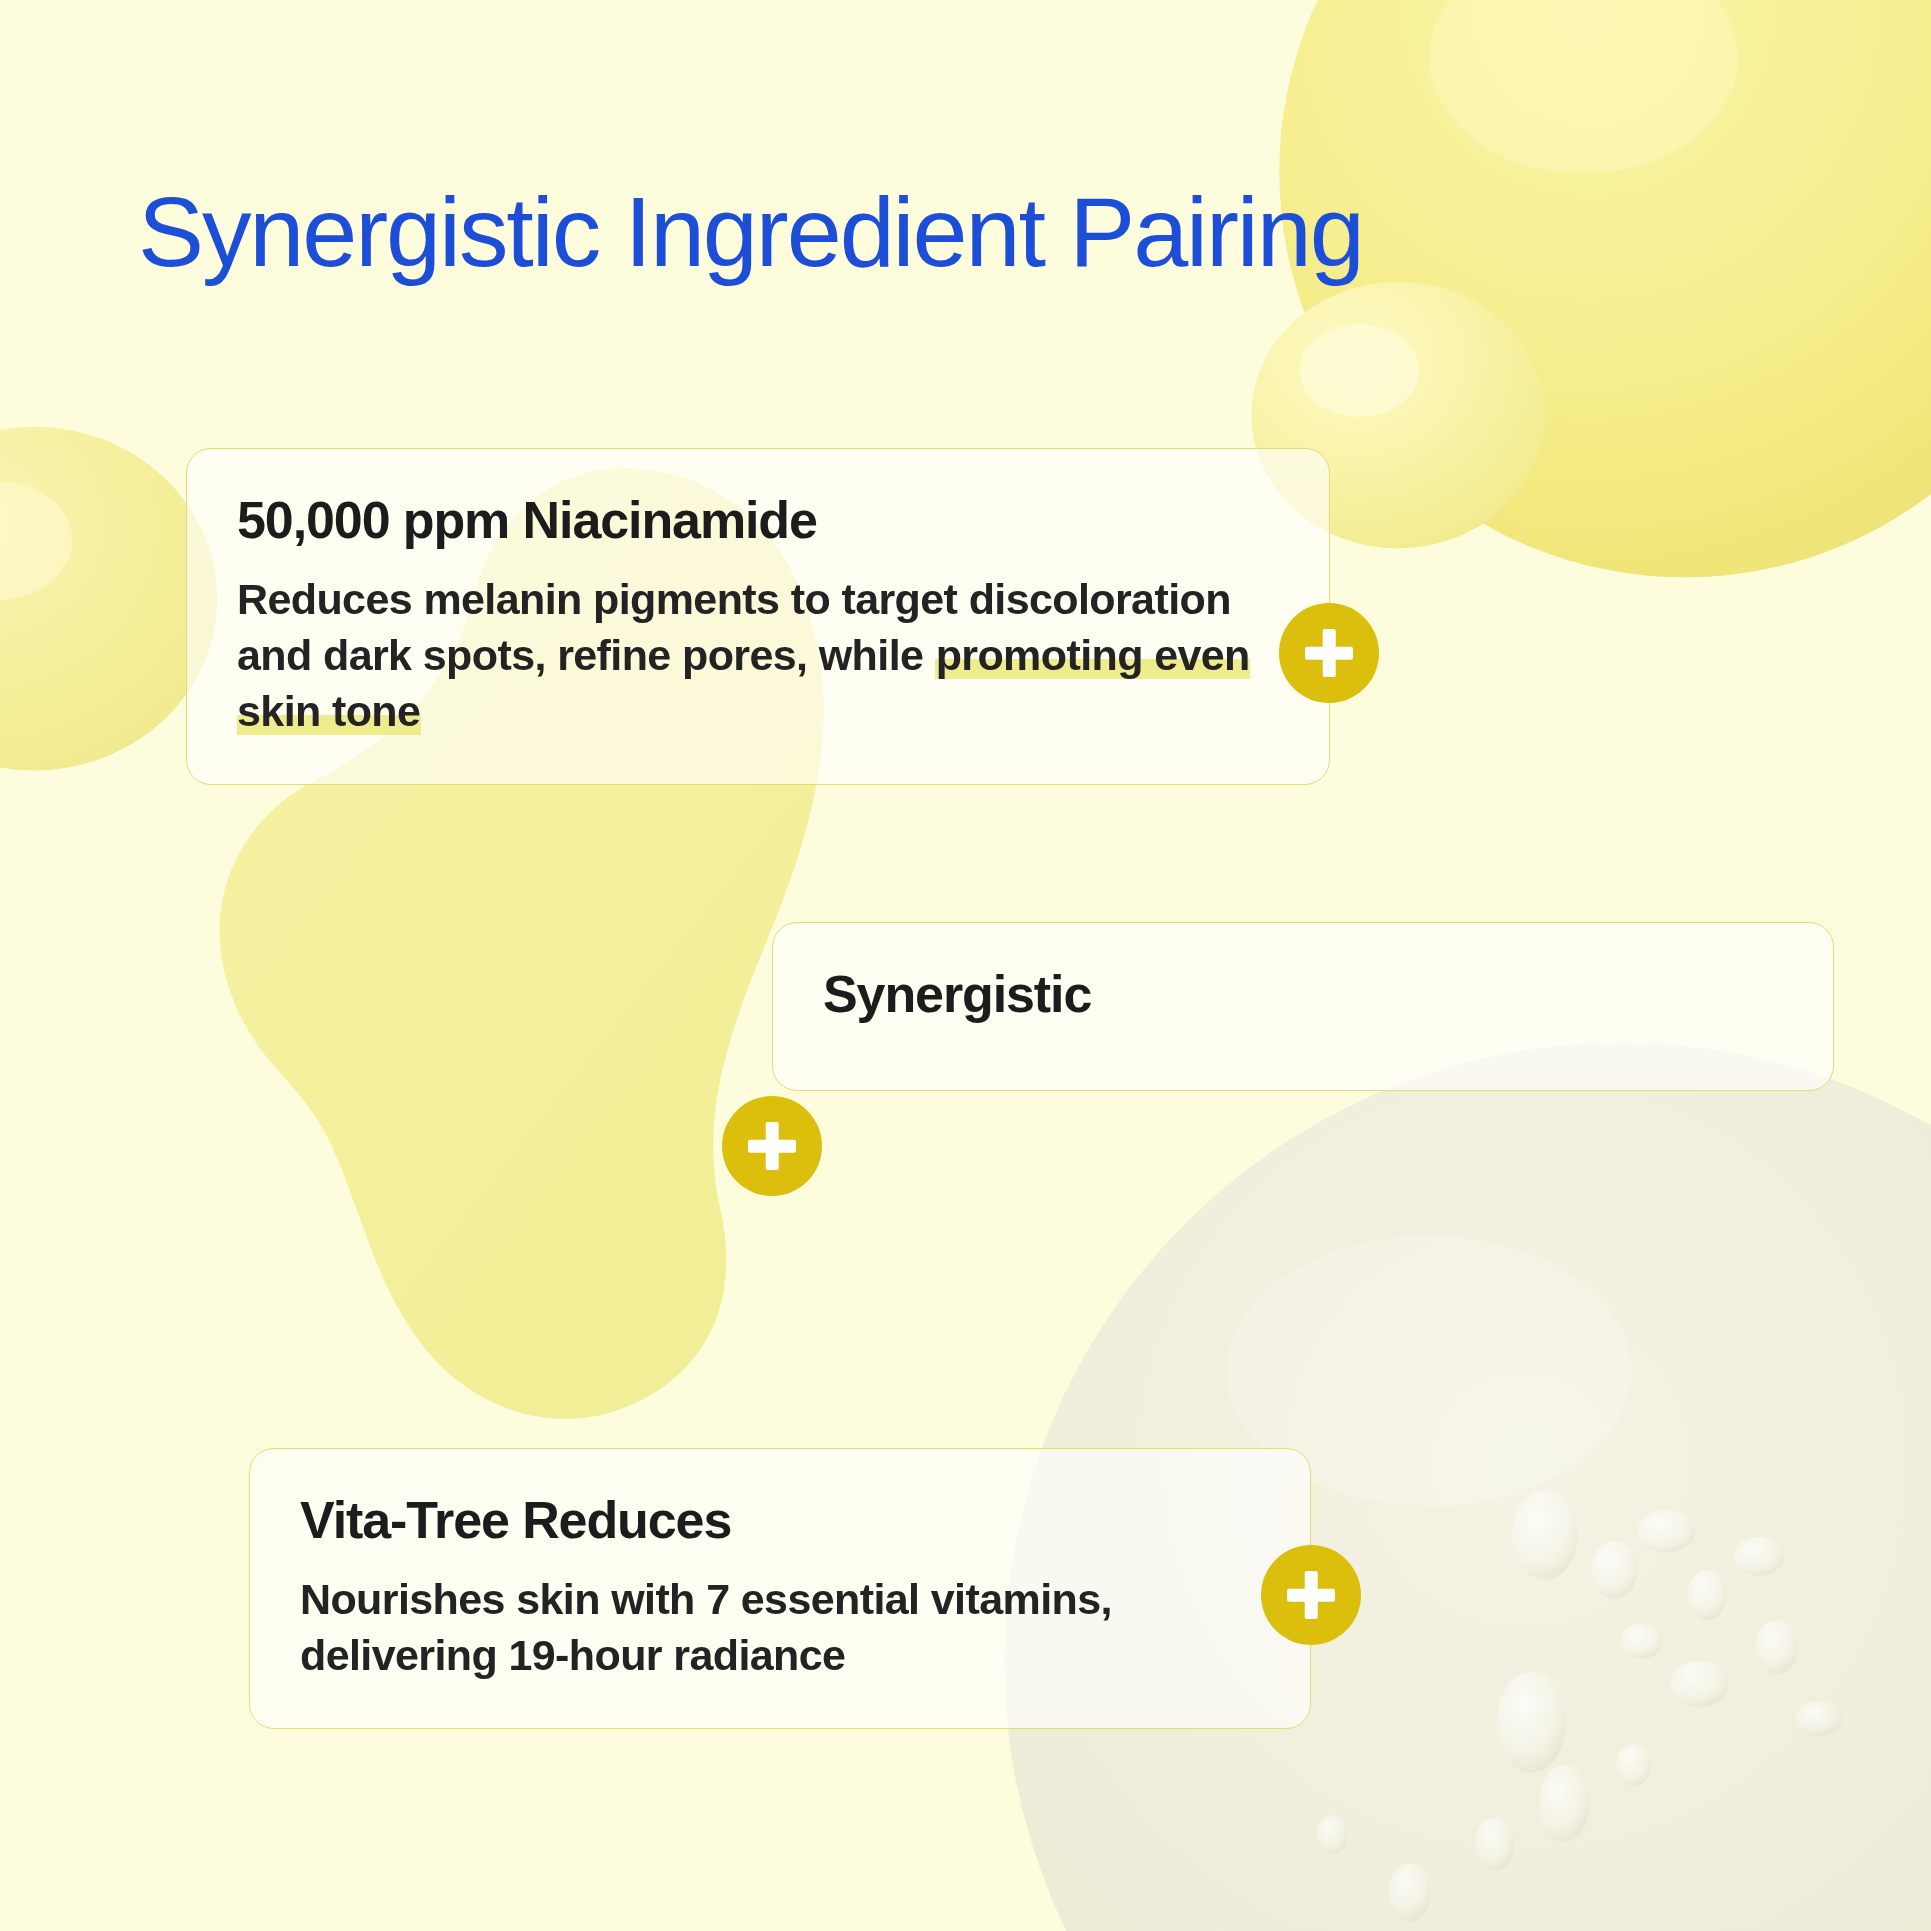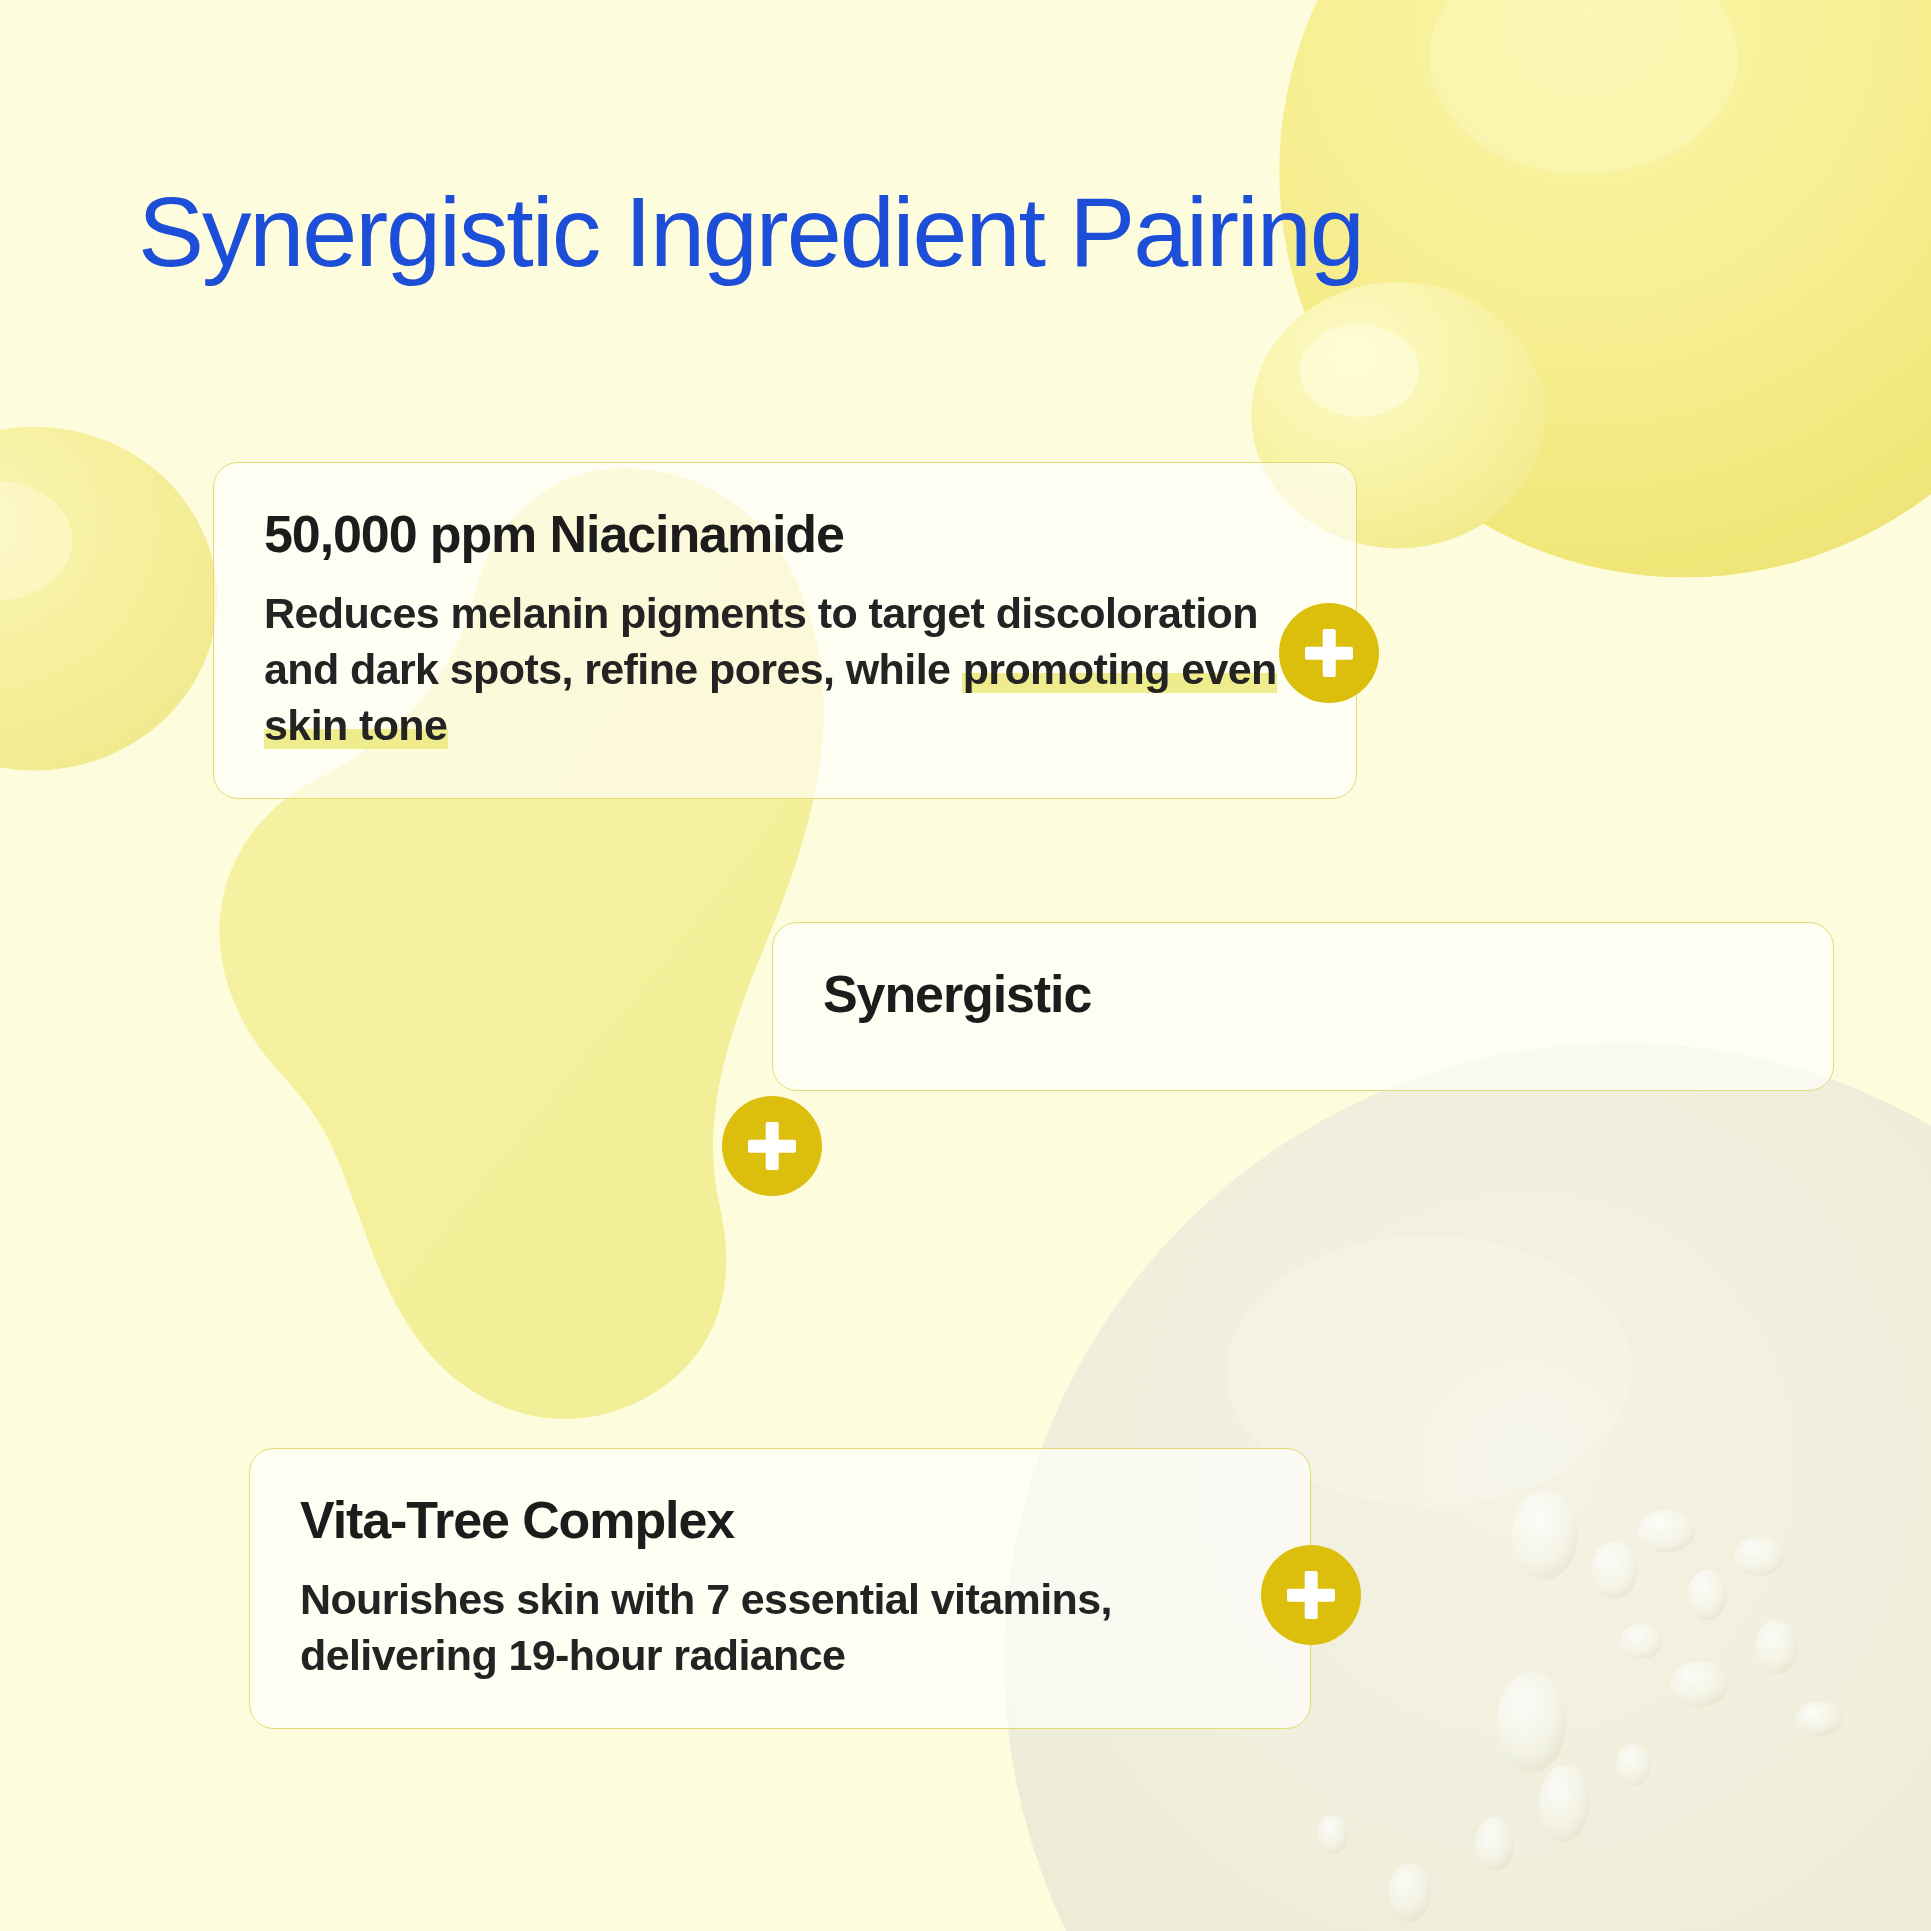"50,000 ppm Niacinamide" #card-niacinamide { margin-left: 27px -> none; top: 462px -> 448px }
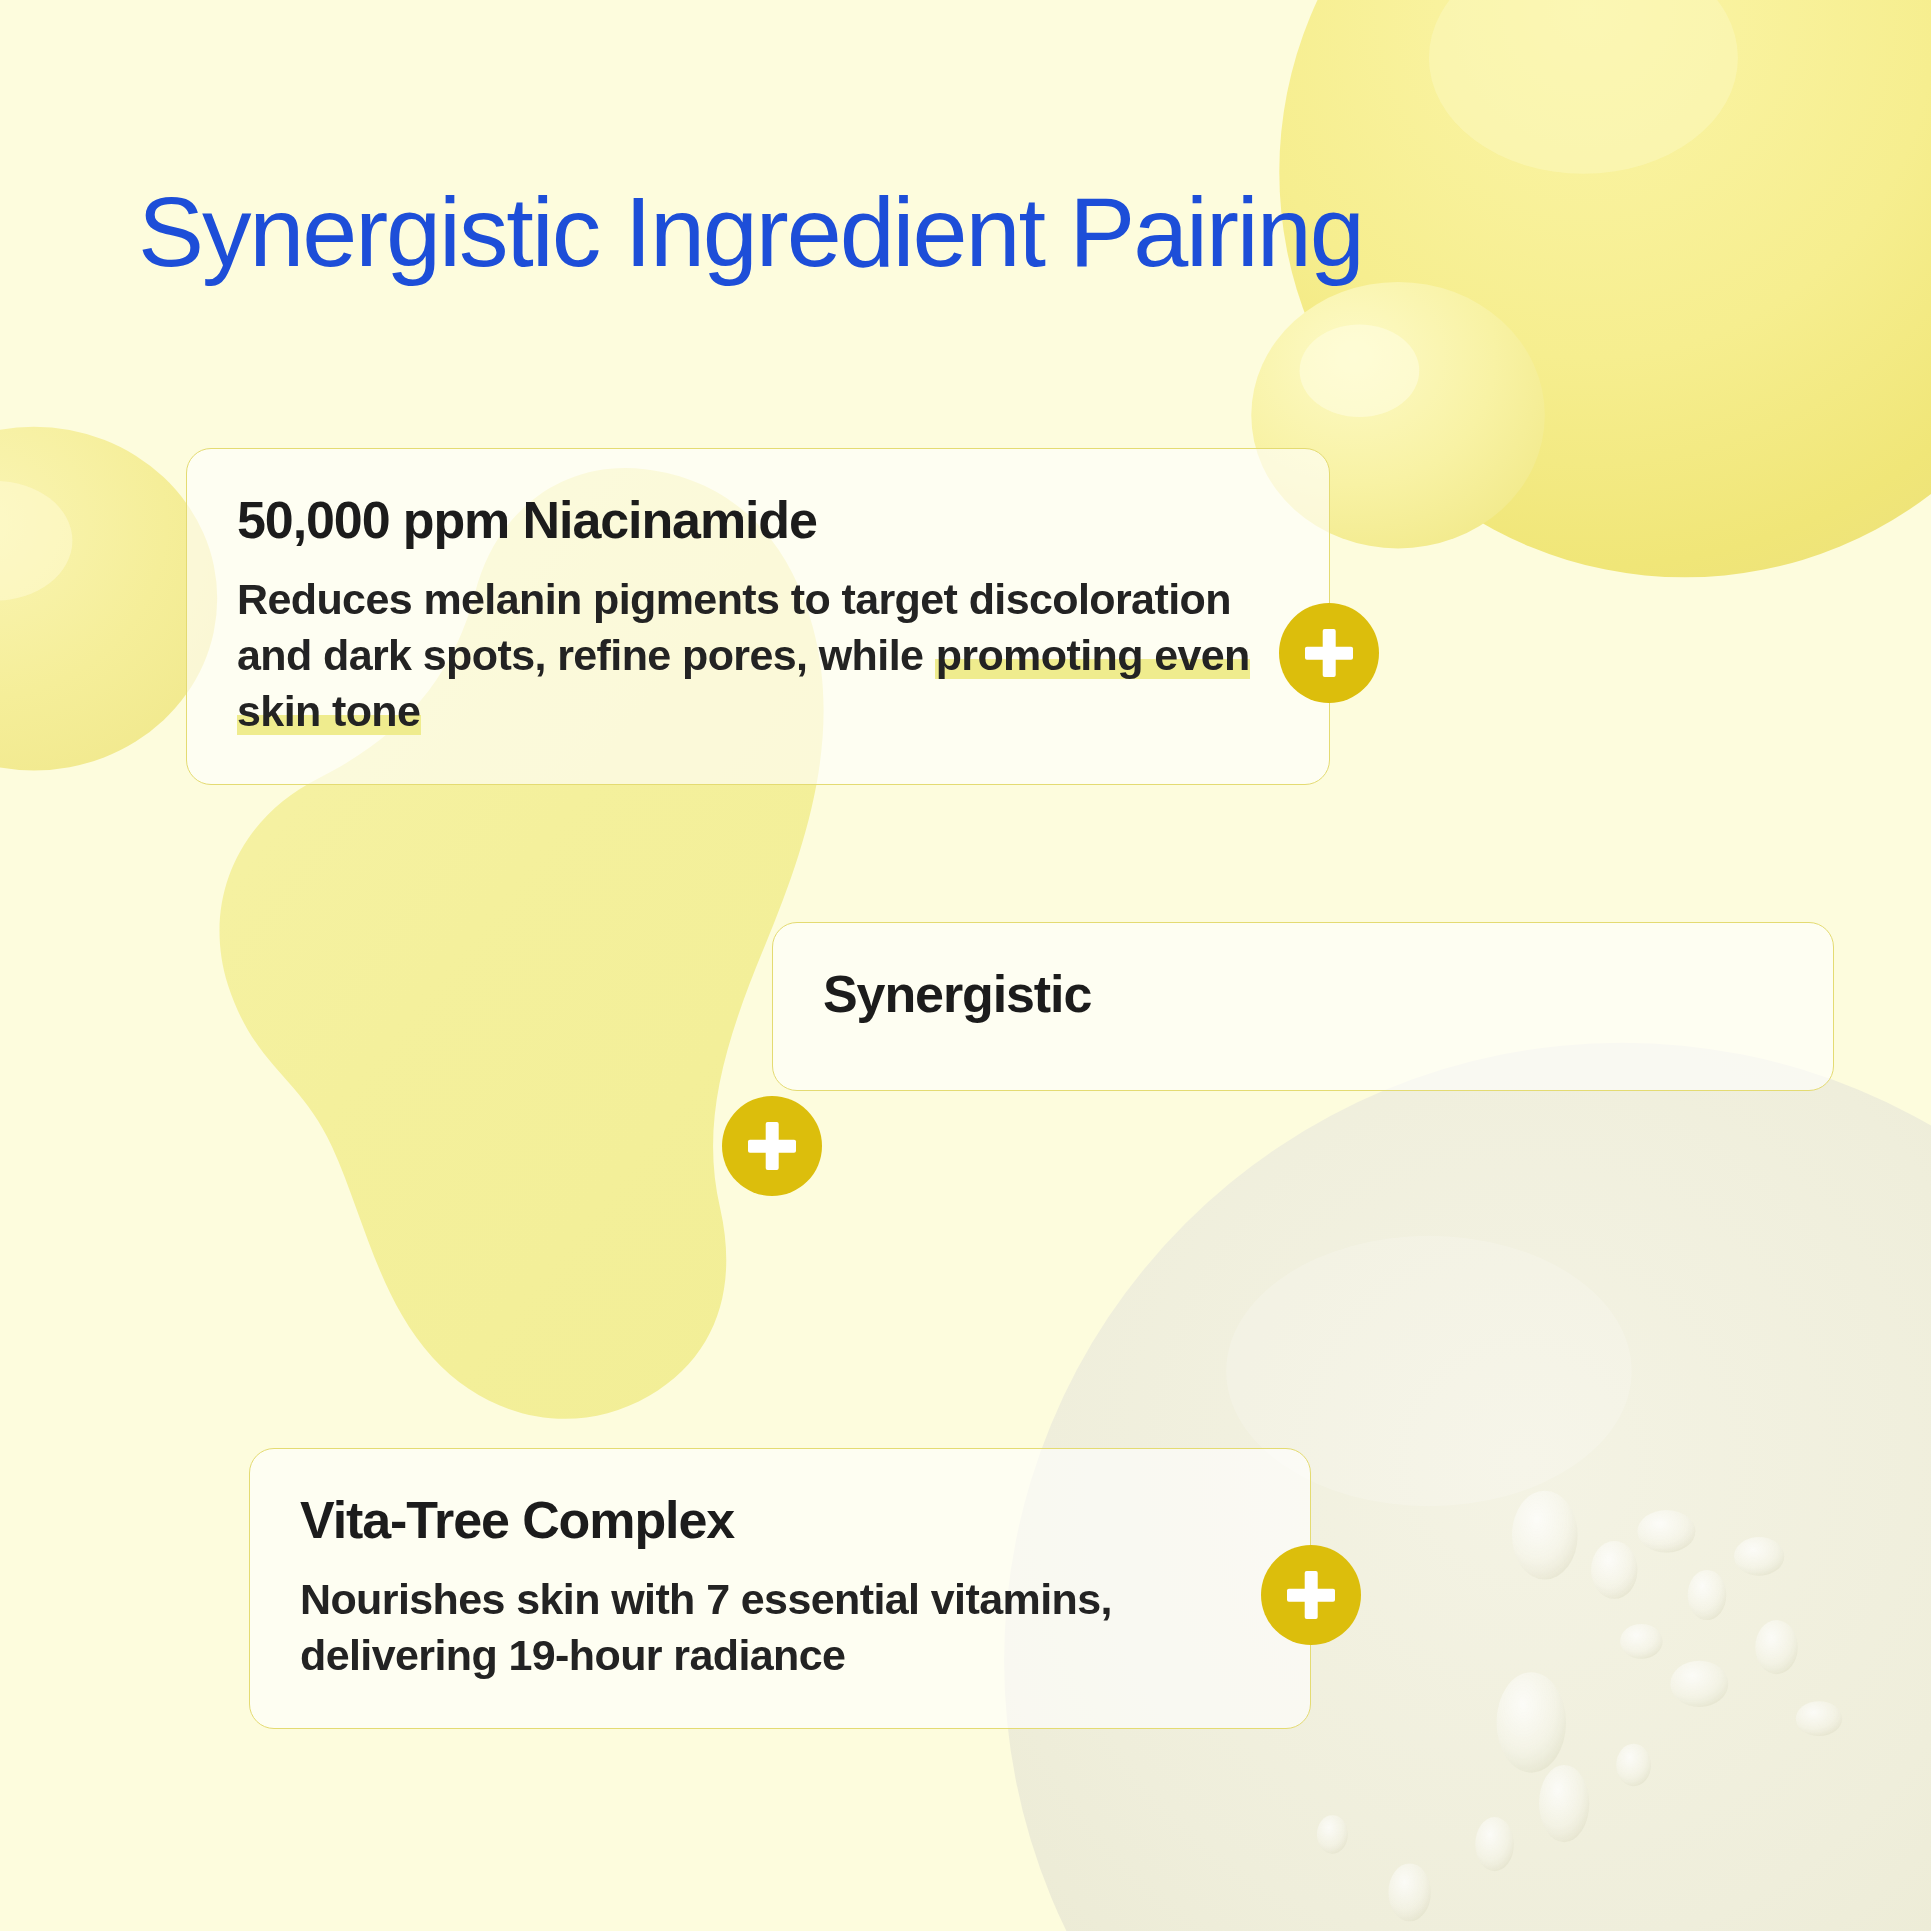"Vita-Tree Complex" div.card-title { text: Complex -> Reduces }
